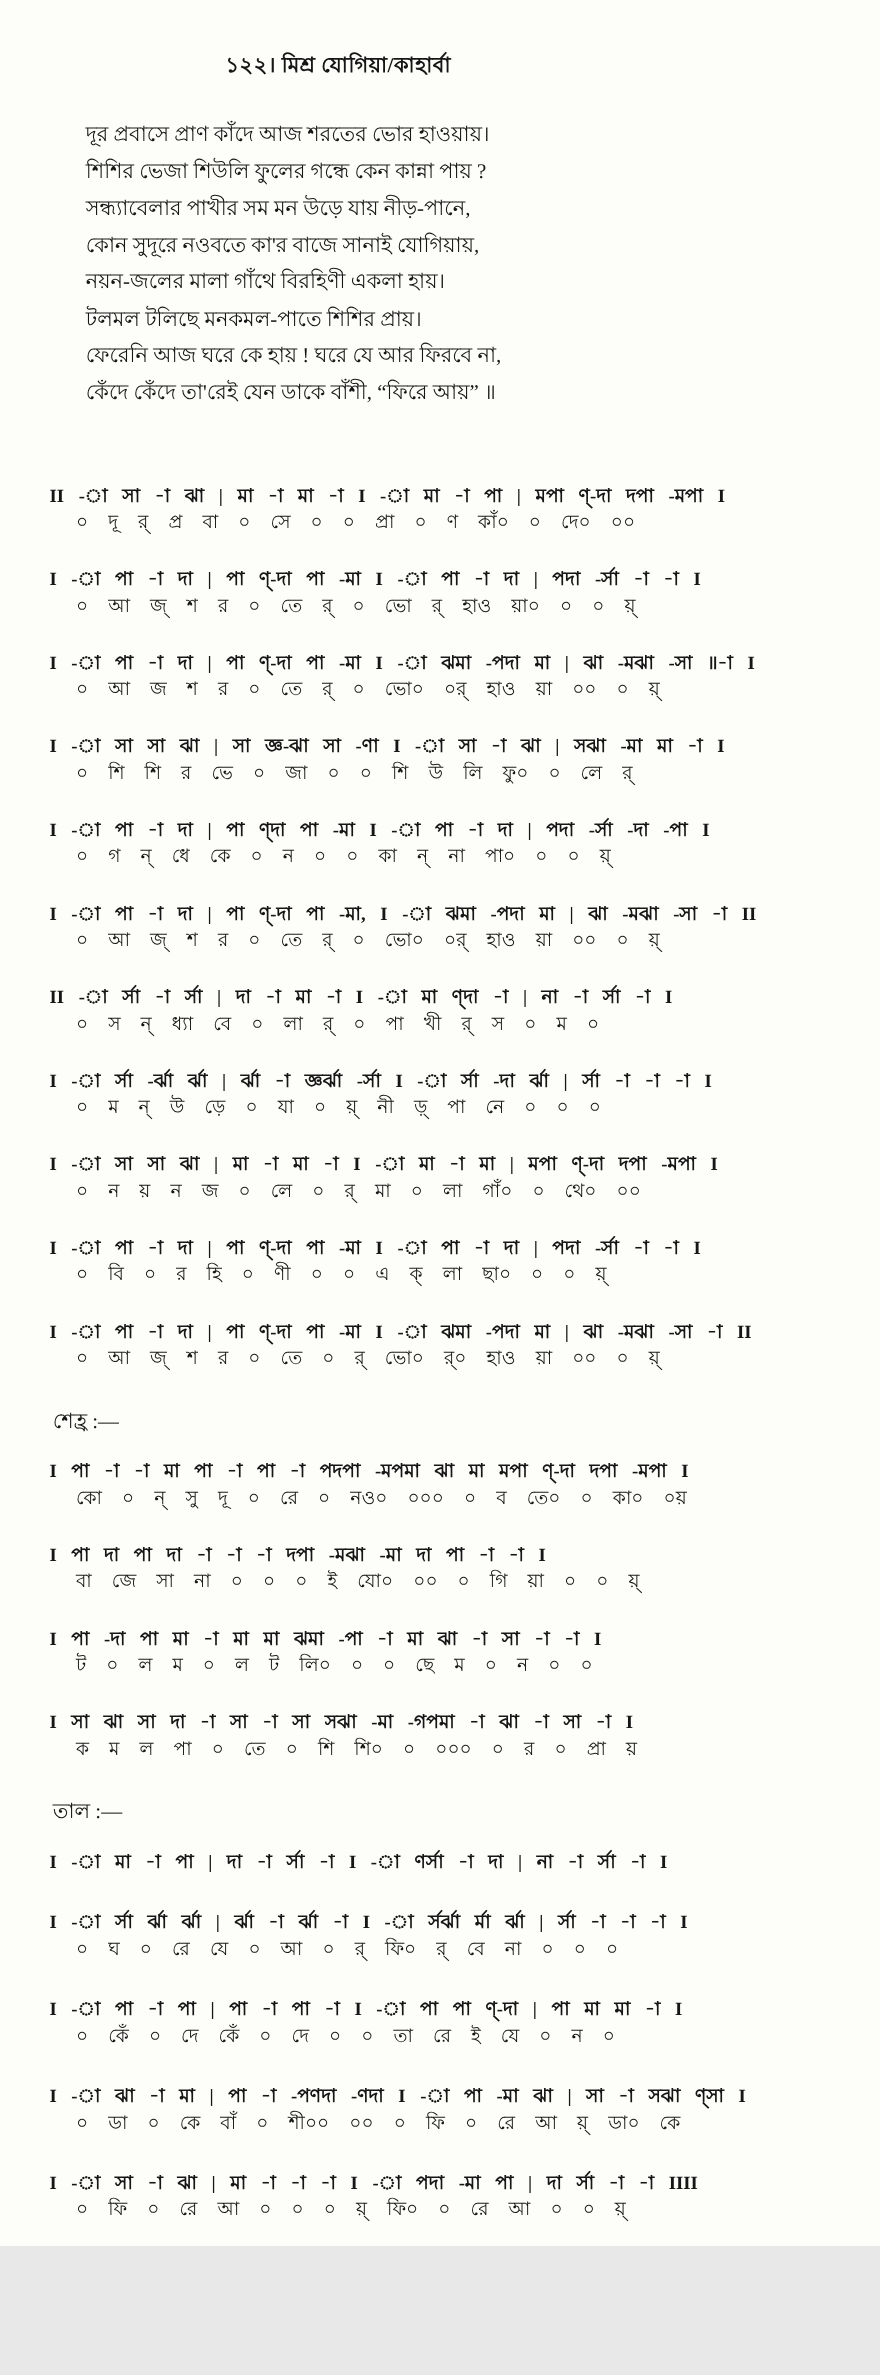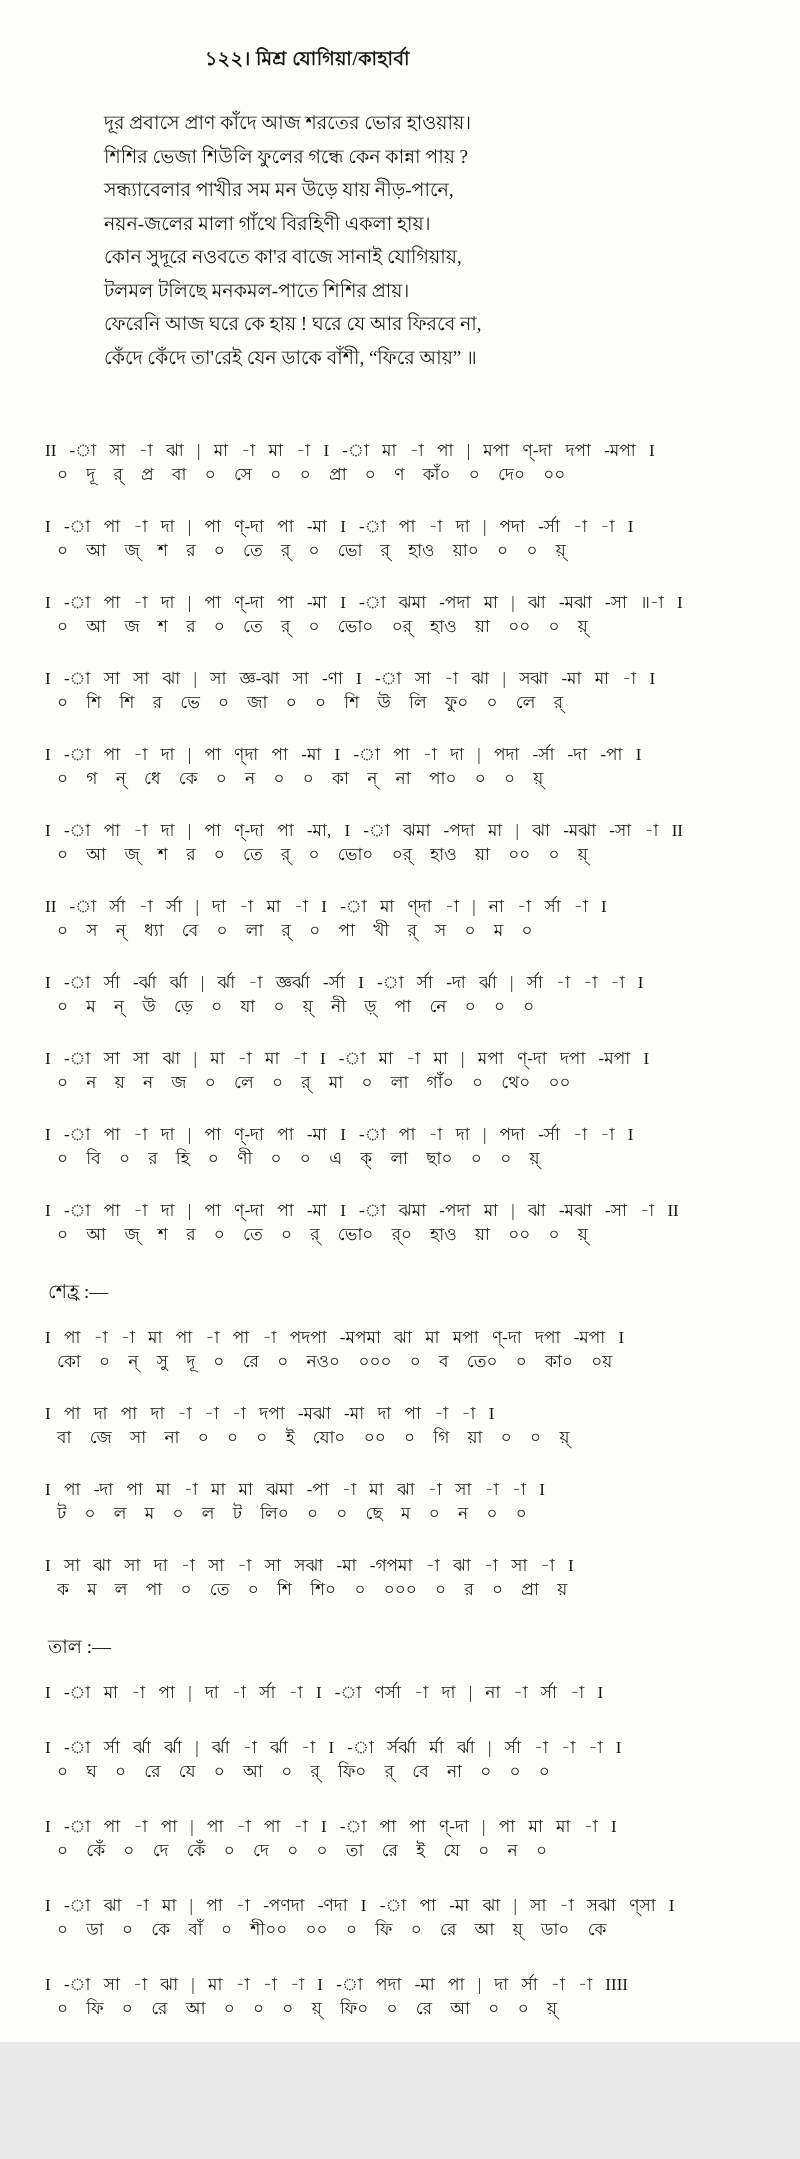"দূর প্রবাসে প্রাণ কাঁদে আজ" .poem { margin-left: 104px -> 78px }
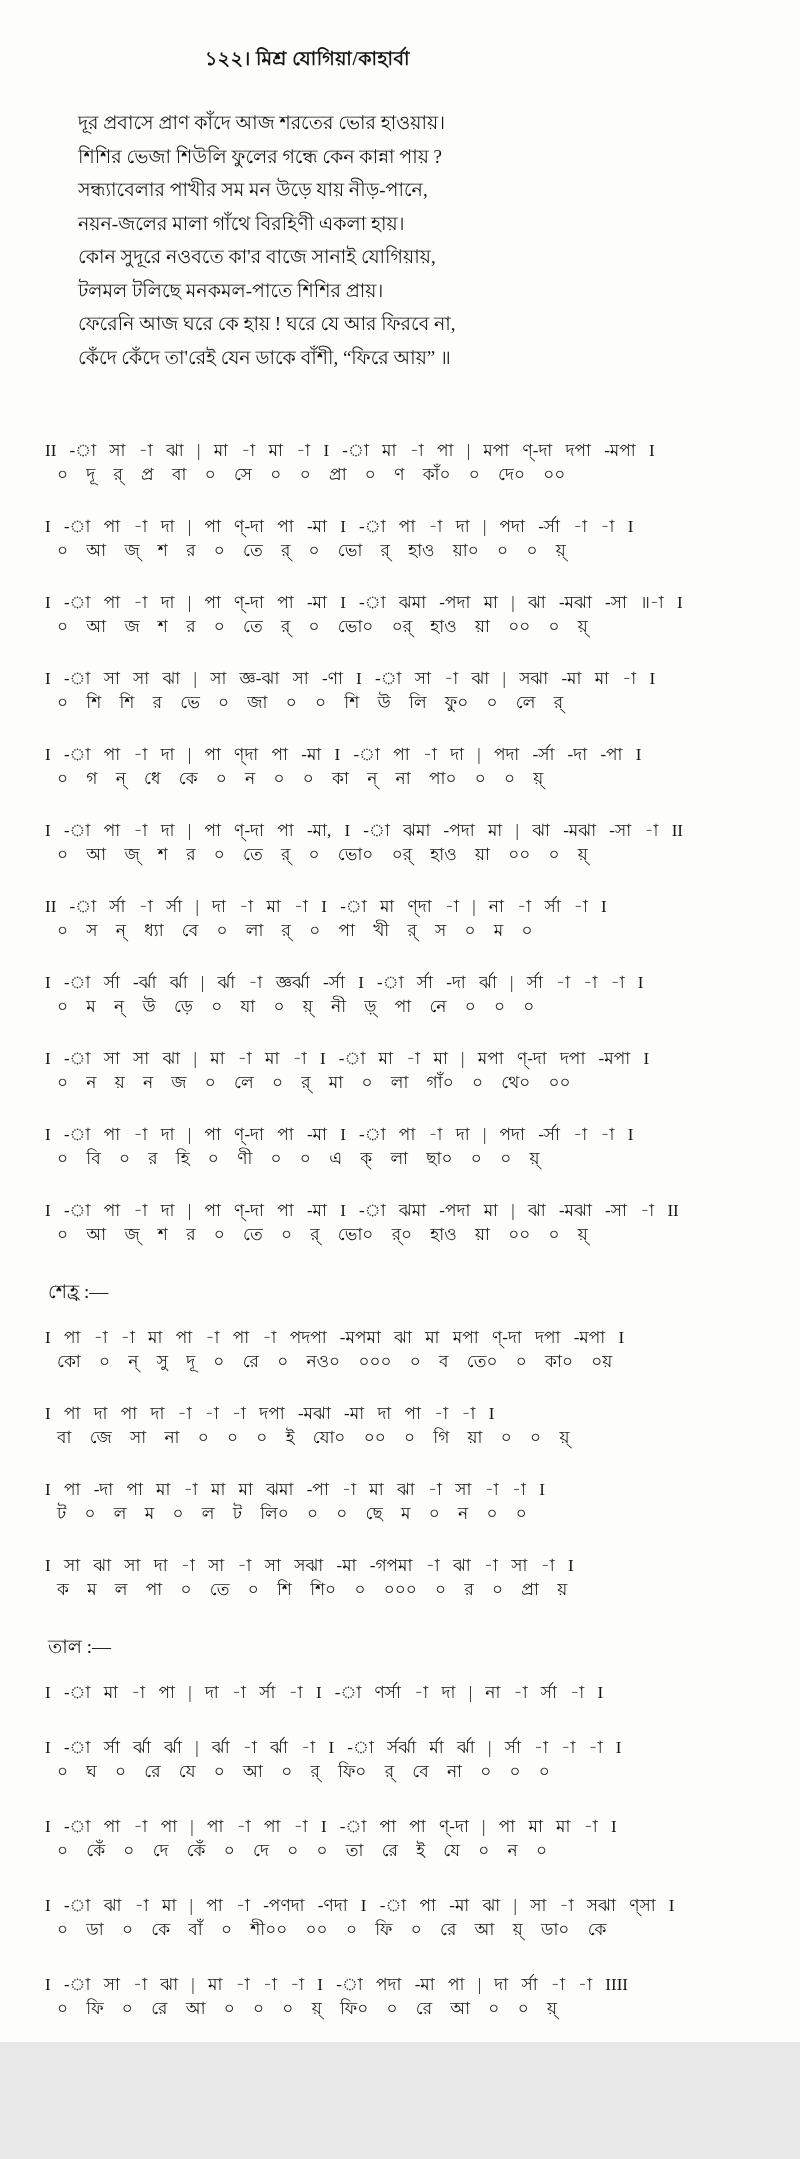"নয়ন-জলের মালা গাঁথে বিরহিণী একলা" div.poem-line { order: before "কোন সুদূরে নওবতে কা'র বাজে" -> after "কোন সুদূরে নওবতে কা'র বাজে" }
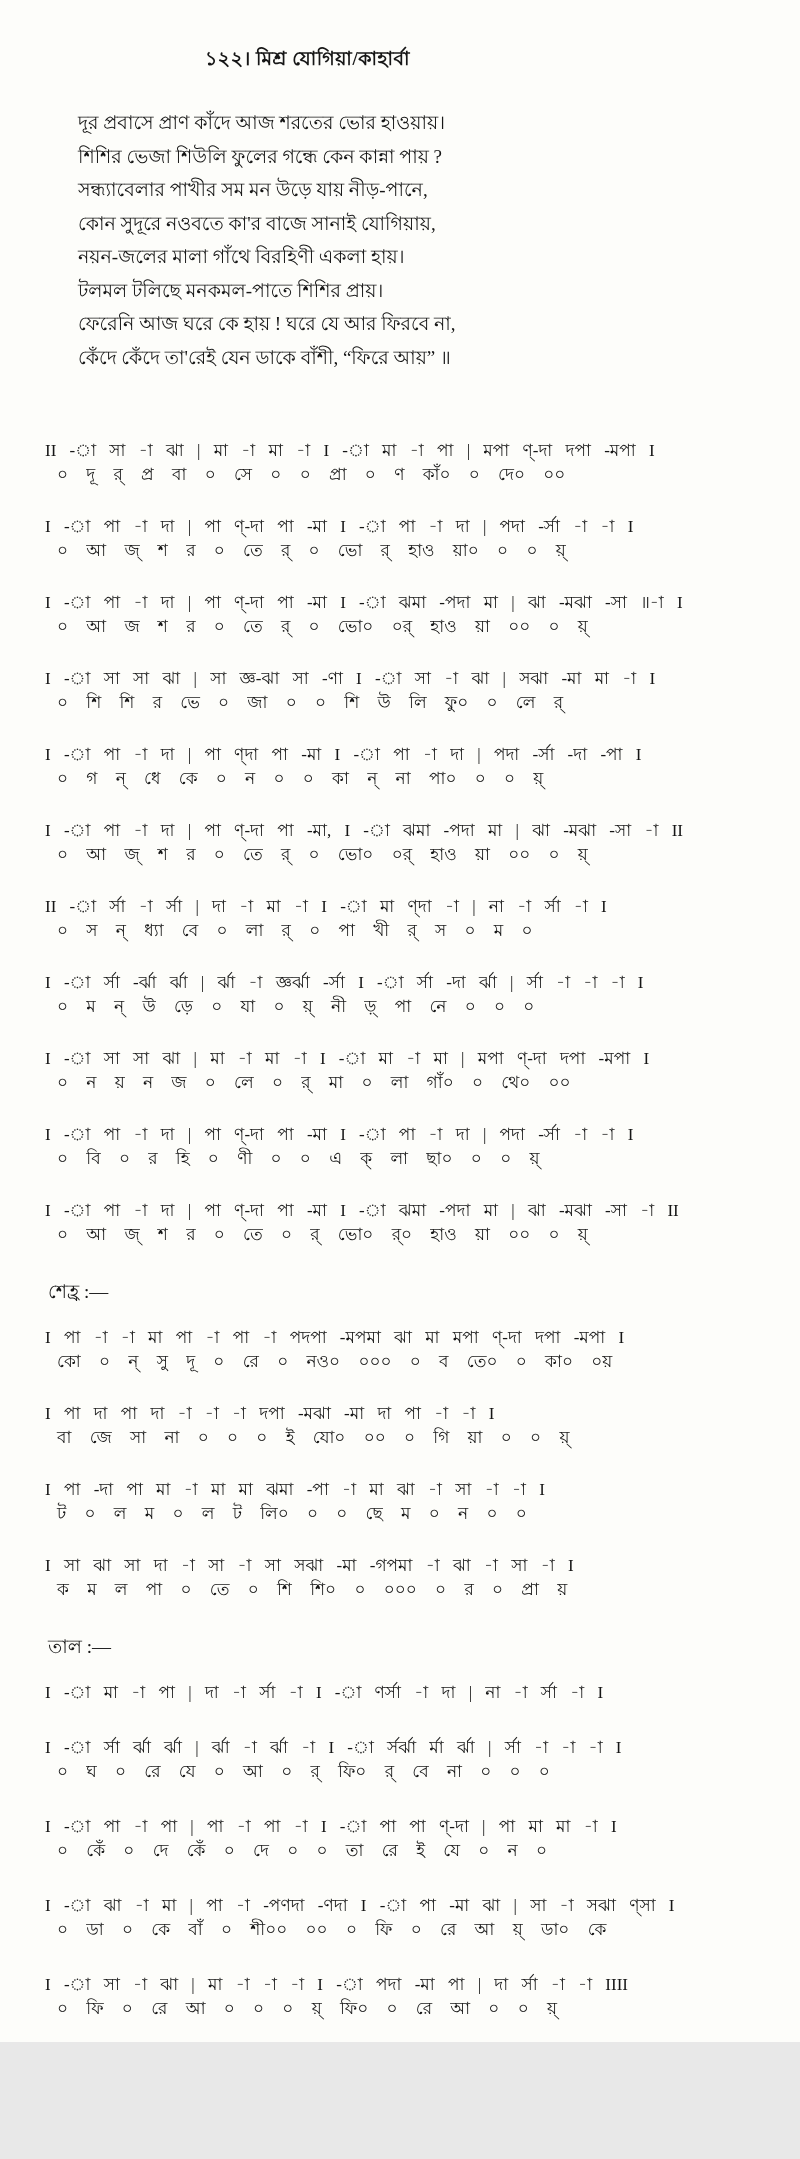"II -া সা -া ঝা" .swara-line { font-weight: none -> bold }
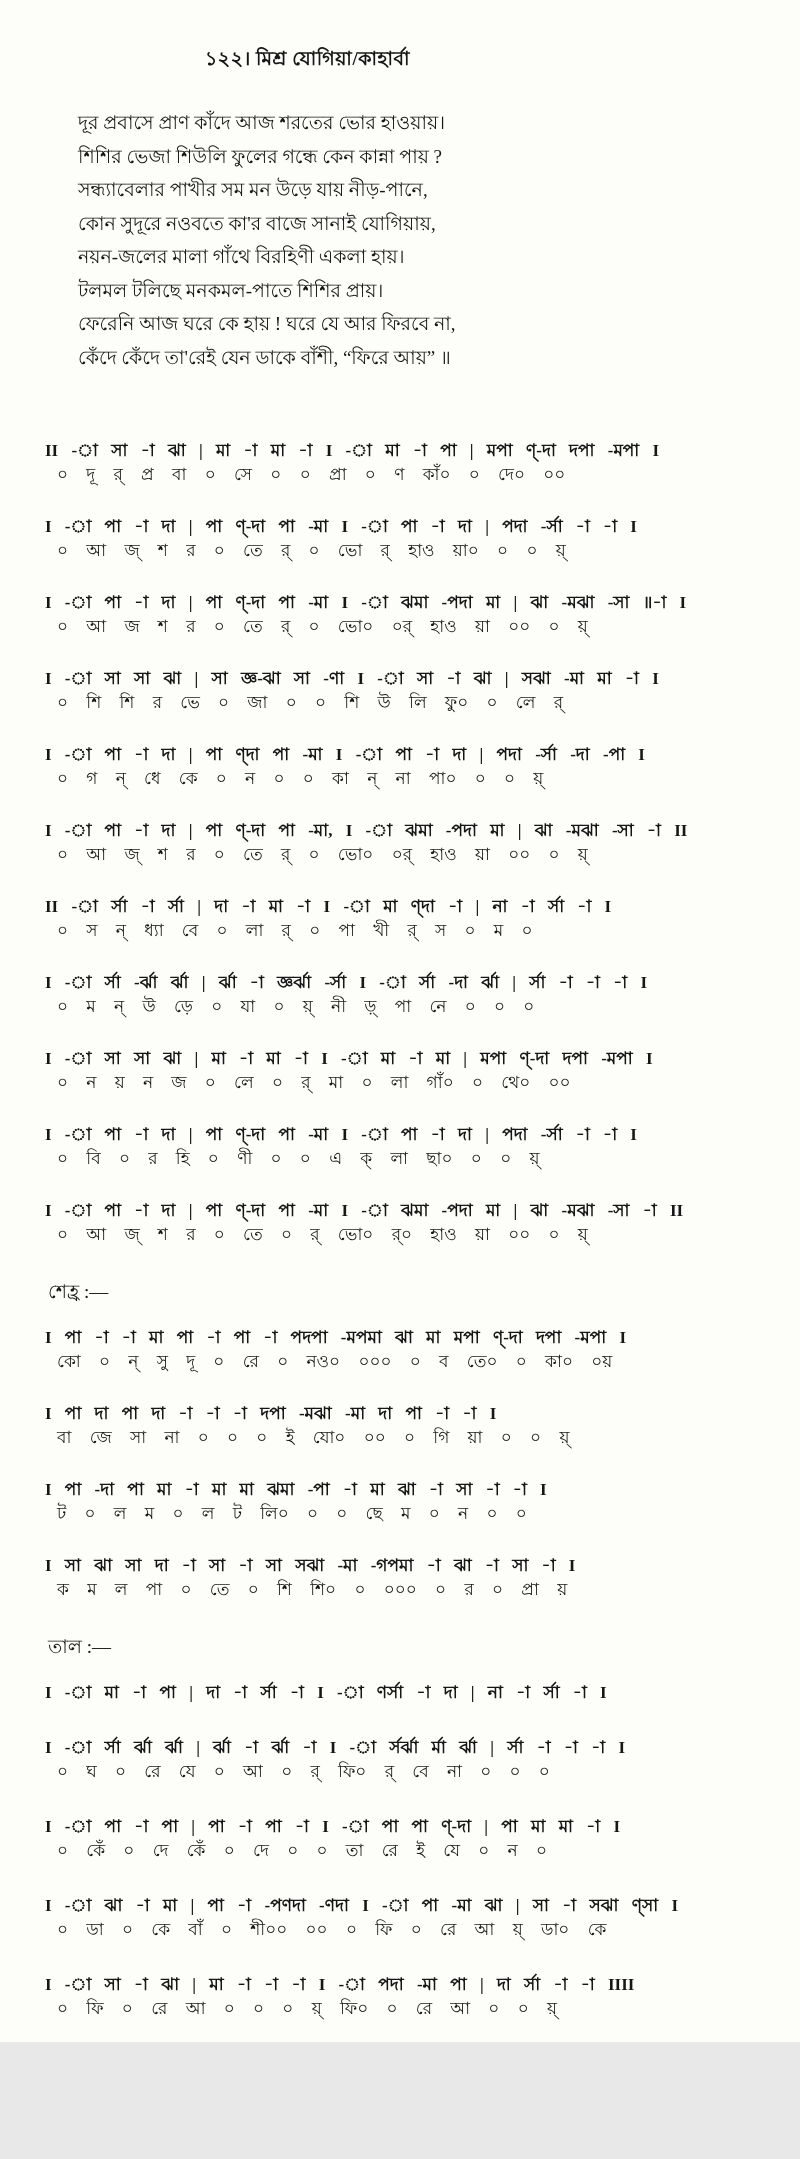"০ দূ র্ প্র বা" .lyric-line { margin-left: 12px -> 24px }
